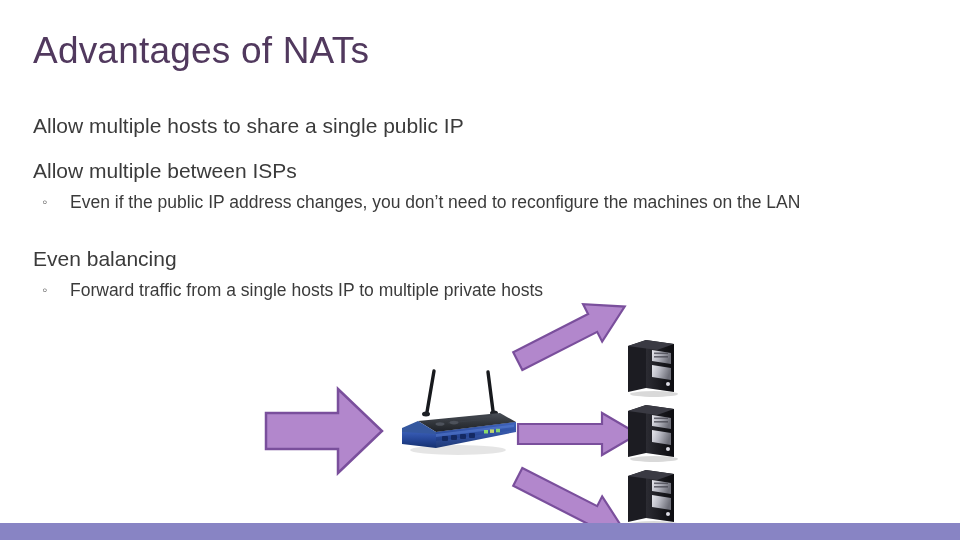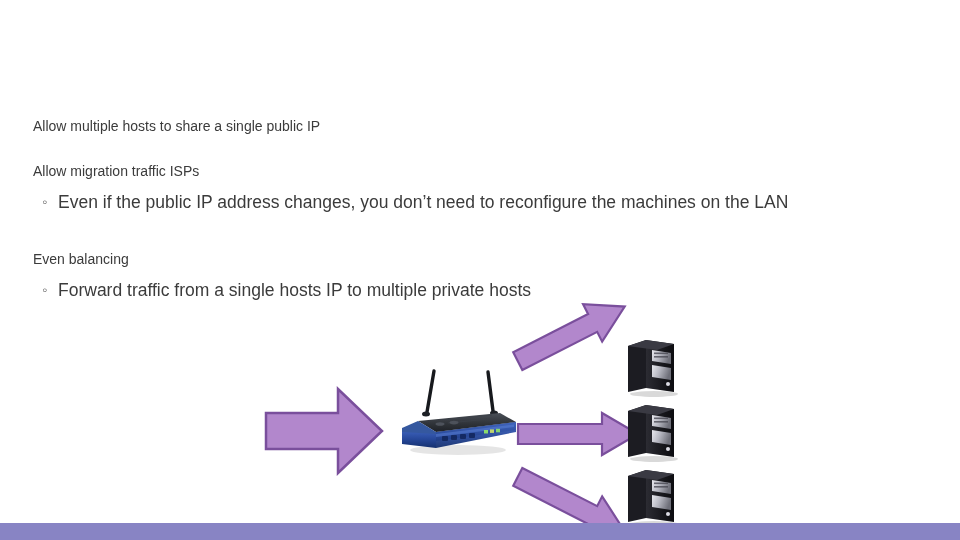"Advantages of NATs" div.slide-title { html: none -> <div>Advantages of NATs</div> }
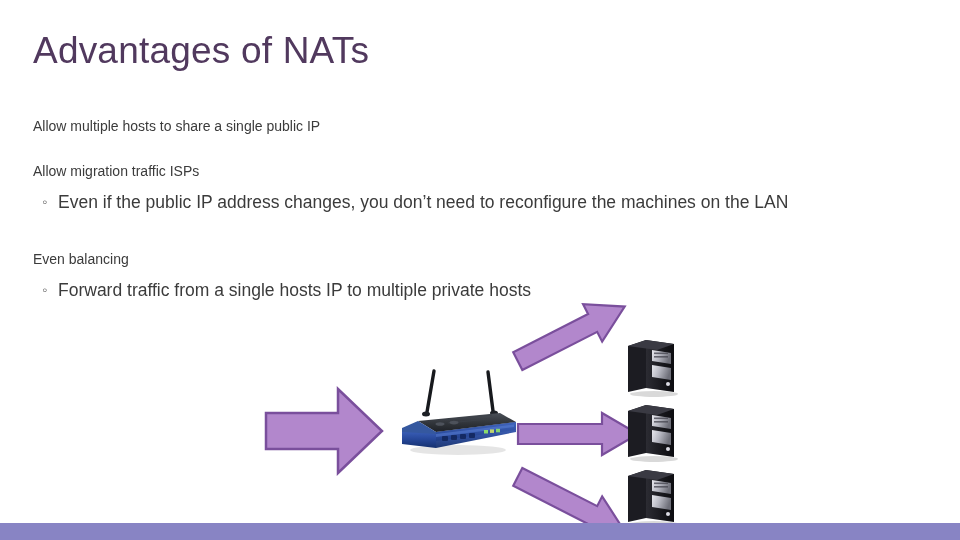"Allow multiple hosts to share" .lvl1 { font-size: 14px -> 21px }
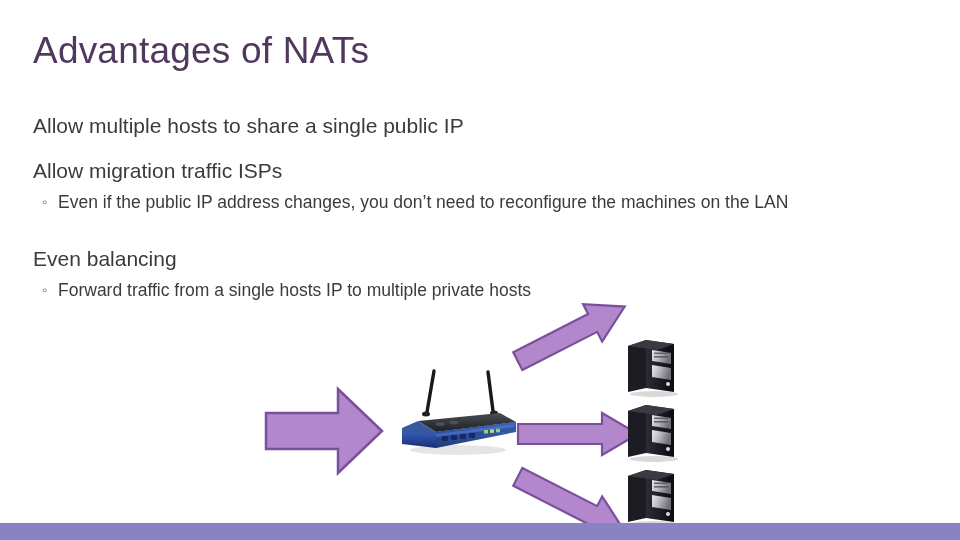"Allow migration traffic ISPs" div.lvl1 { text: migration traffic -> multiple between }
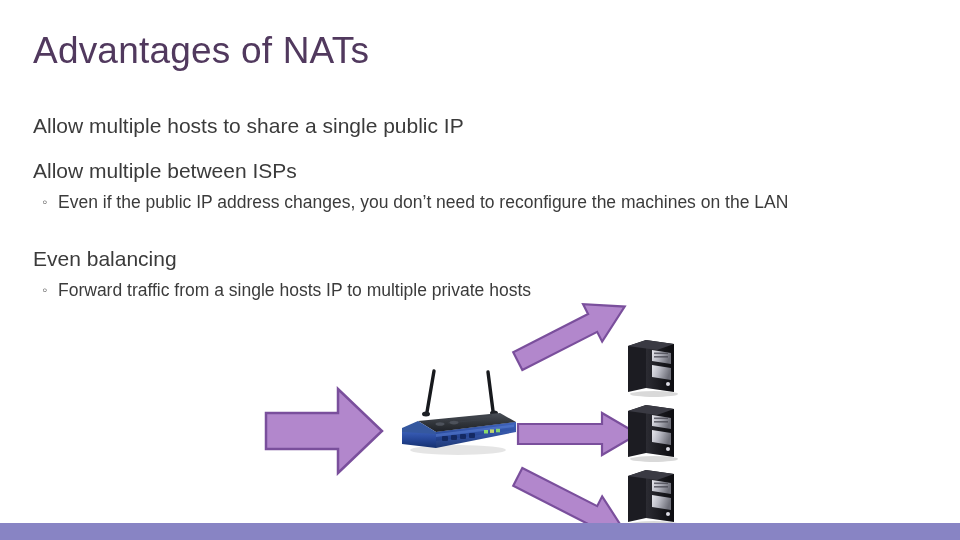"Even if the public IP" .lvl2 .txt { margin-left: none -> 12px }
